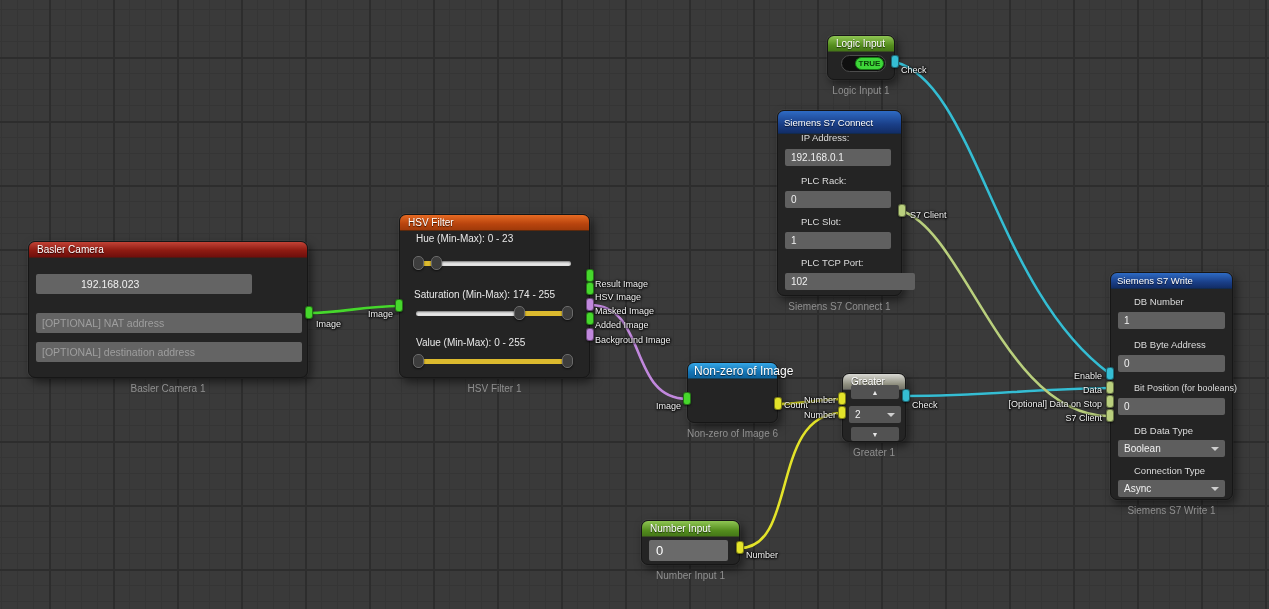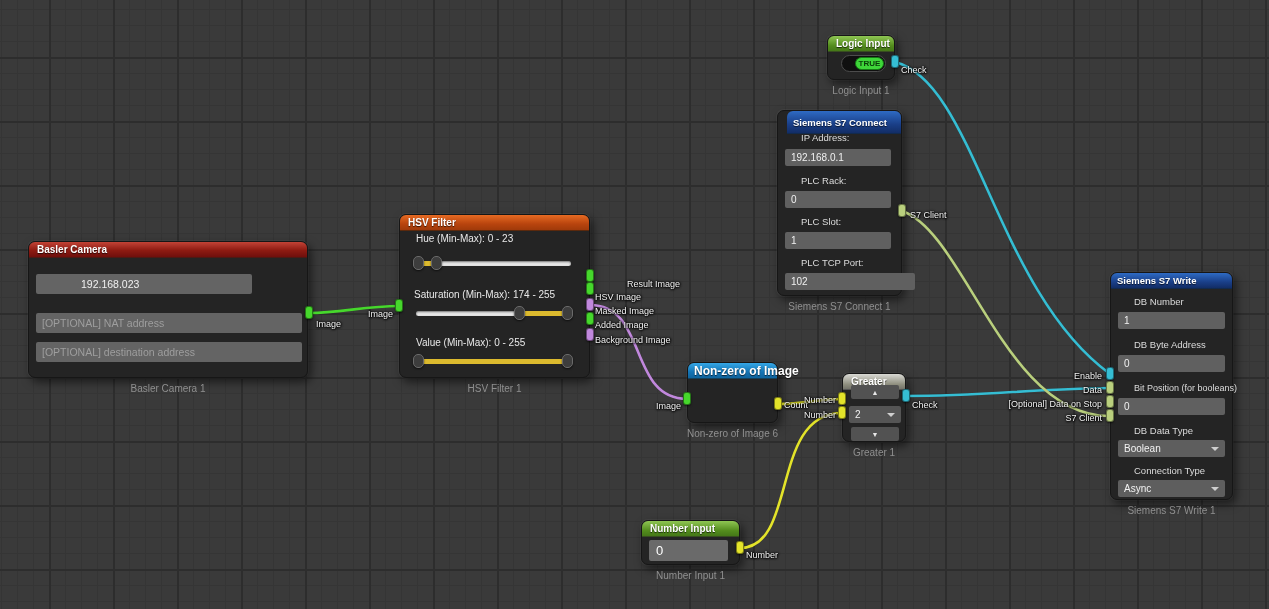"Logic Input" .hdr span { font-weight: bold -> normal }
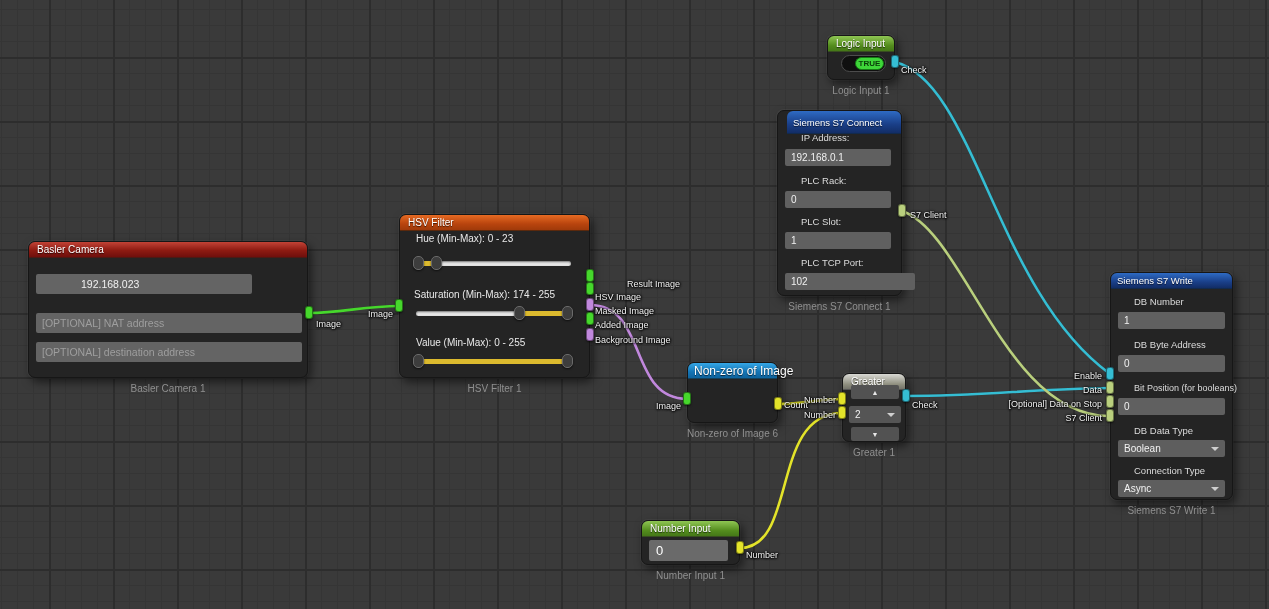"Siemens S7 Connect" div.hdr { margin-left: 9px -> none }
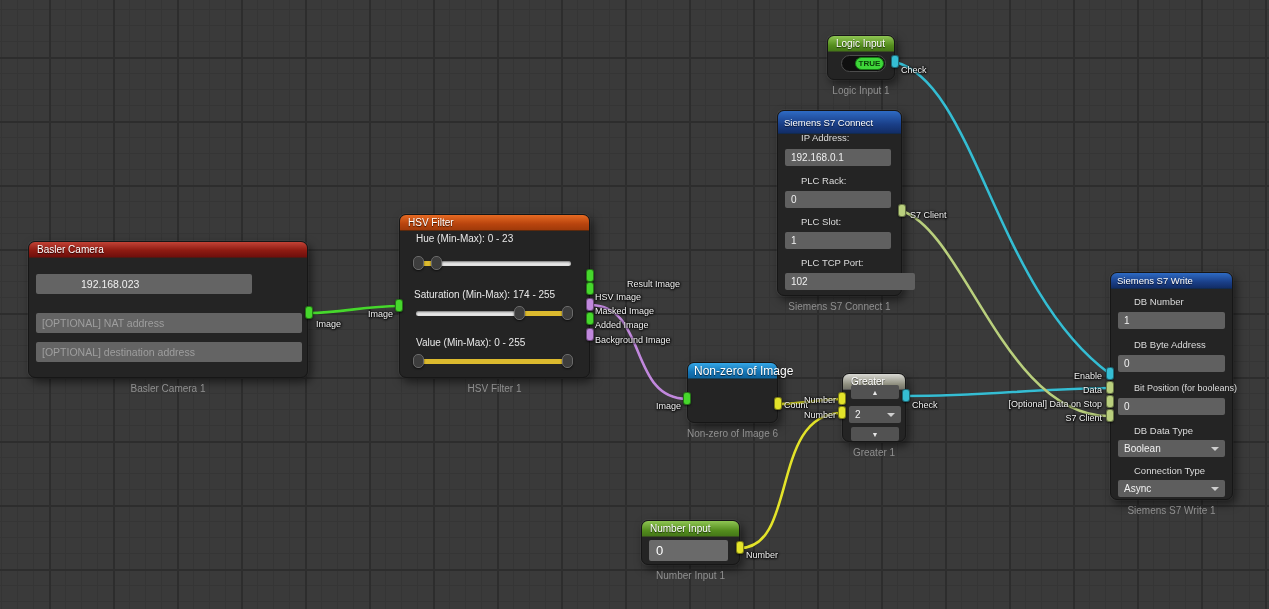"Result Image" div.plabel { margin-left: 32px -> none }
